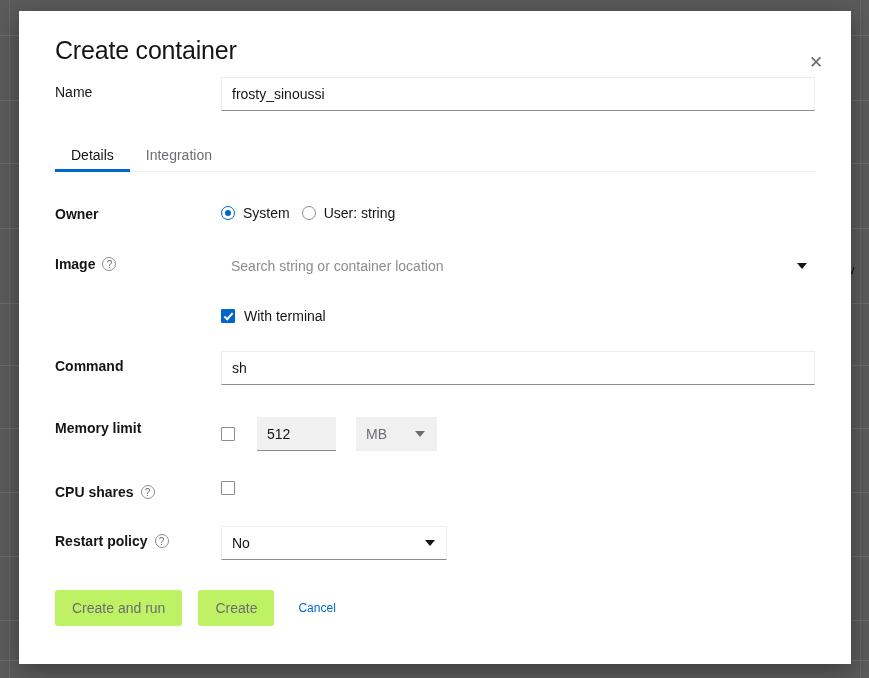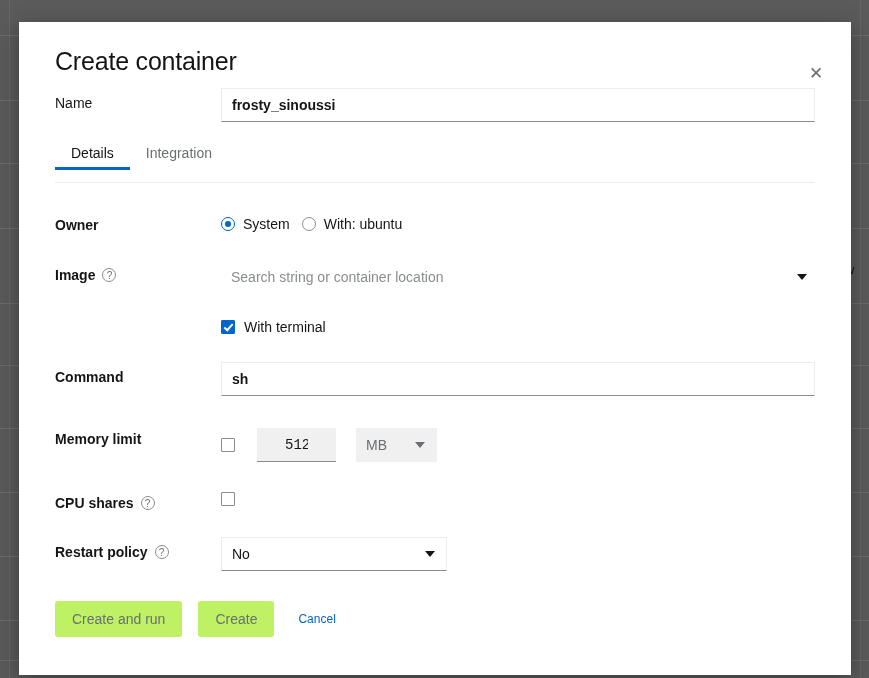"Create container" #modal { top: 22px -> 11px }
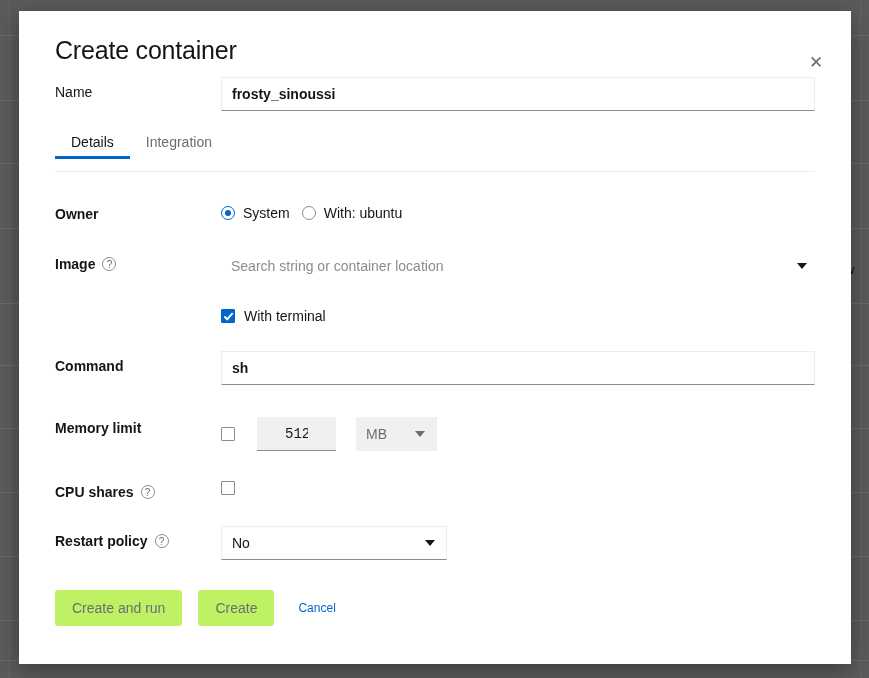"frosty_sinoussi" .pf-input { font-weight: bold -> none }
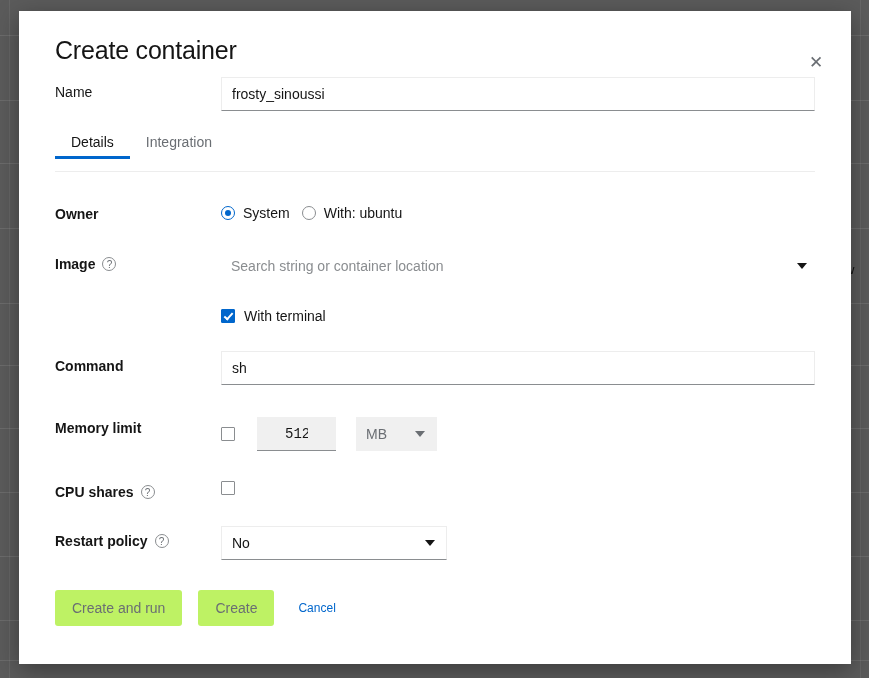"Details" .tabs { align-items: flex-start -> flex-end }
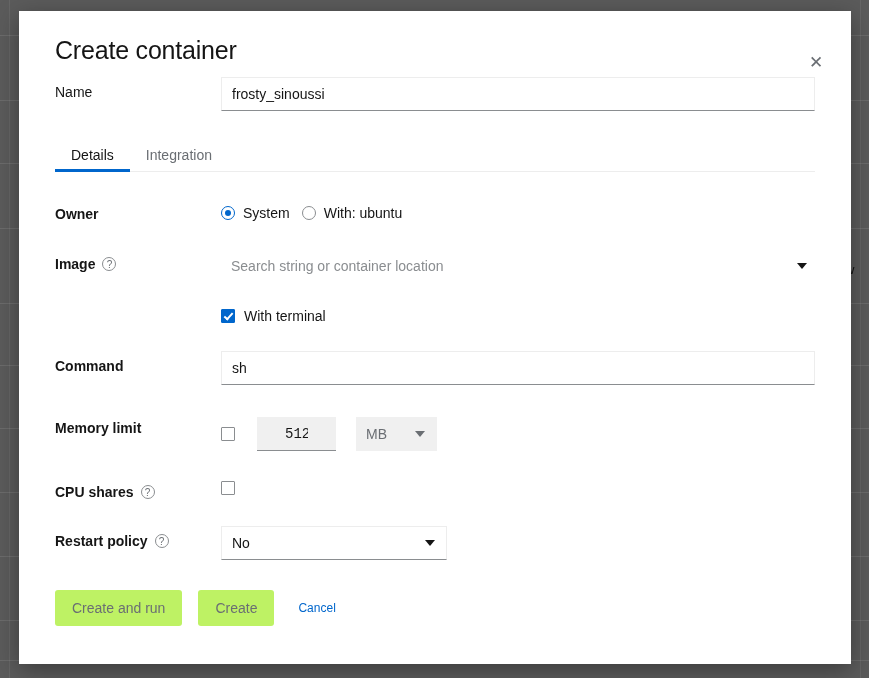"With: ubuntu" span.radio-label { text: With: ubuntu -> User: string }
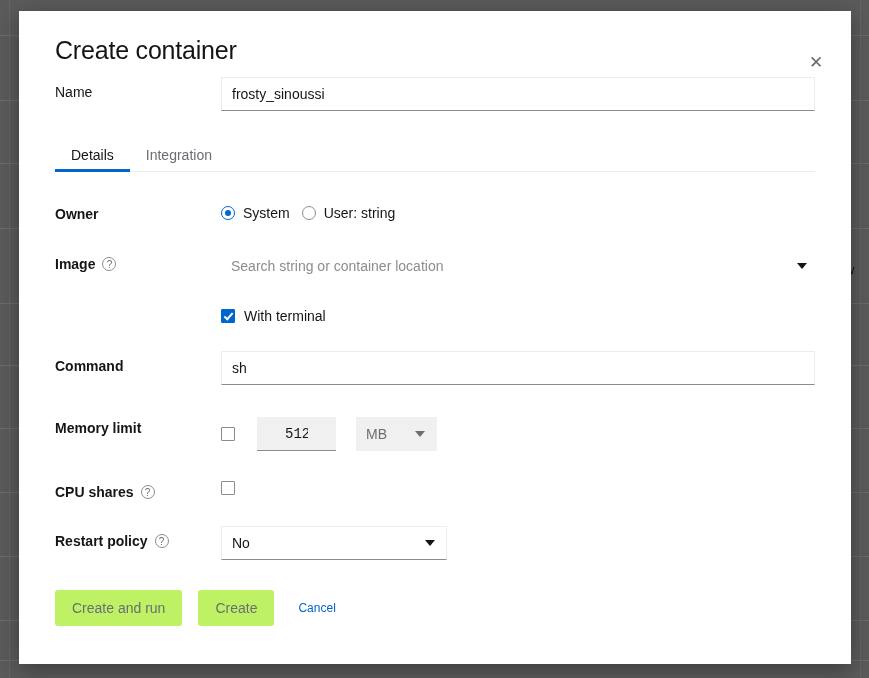"512" .num-input { font-family: Liberation Mono, monospace -> Liberation Sans, sans-serif; padding: 0 28px -> 0 10px }
